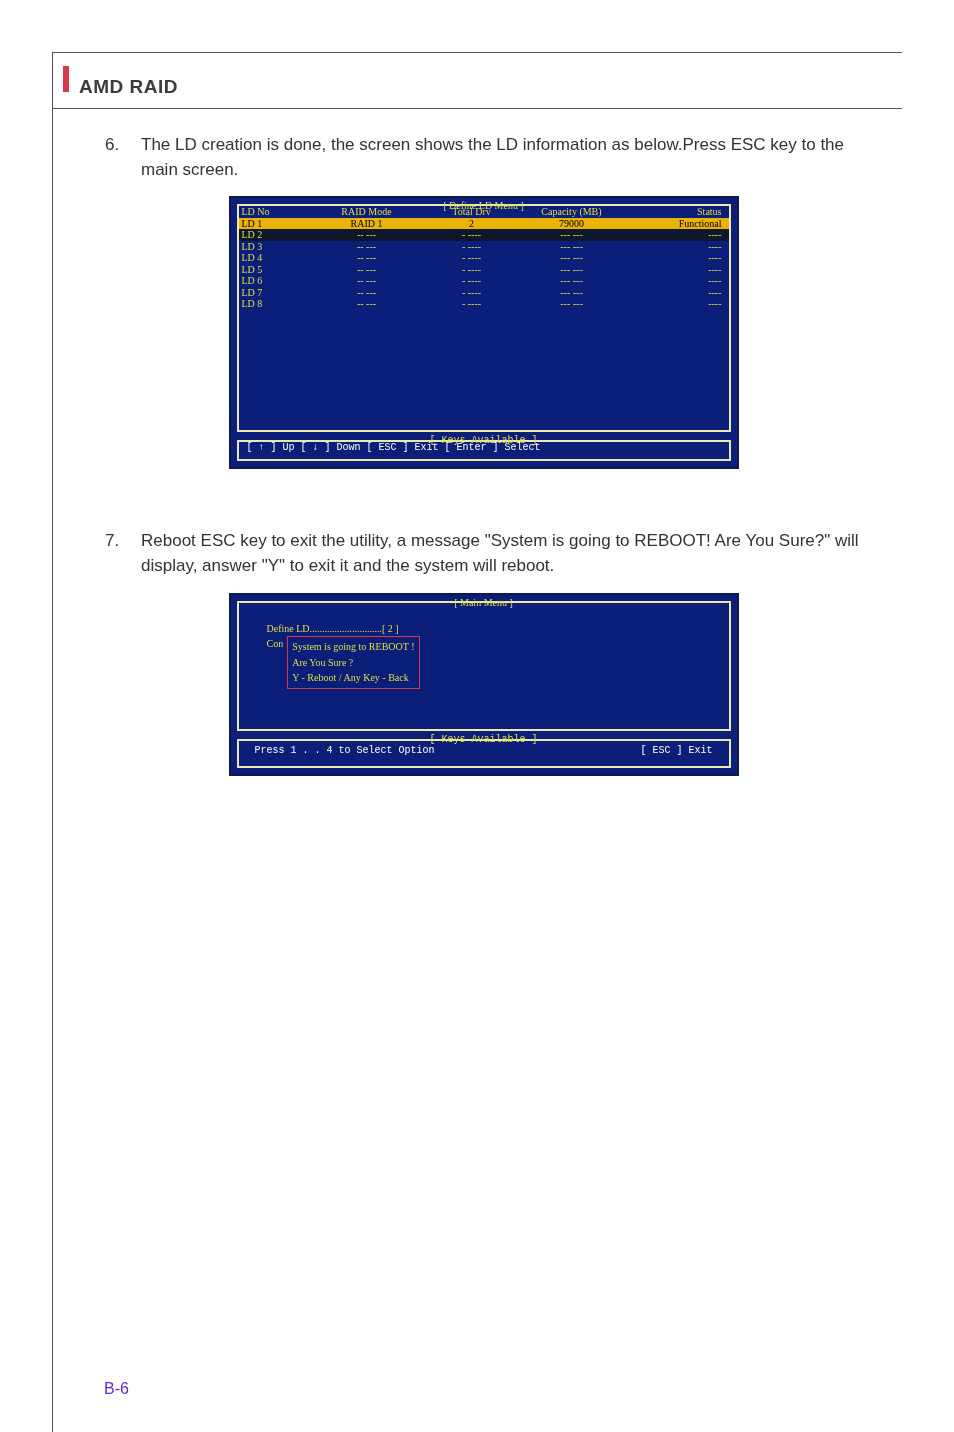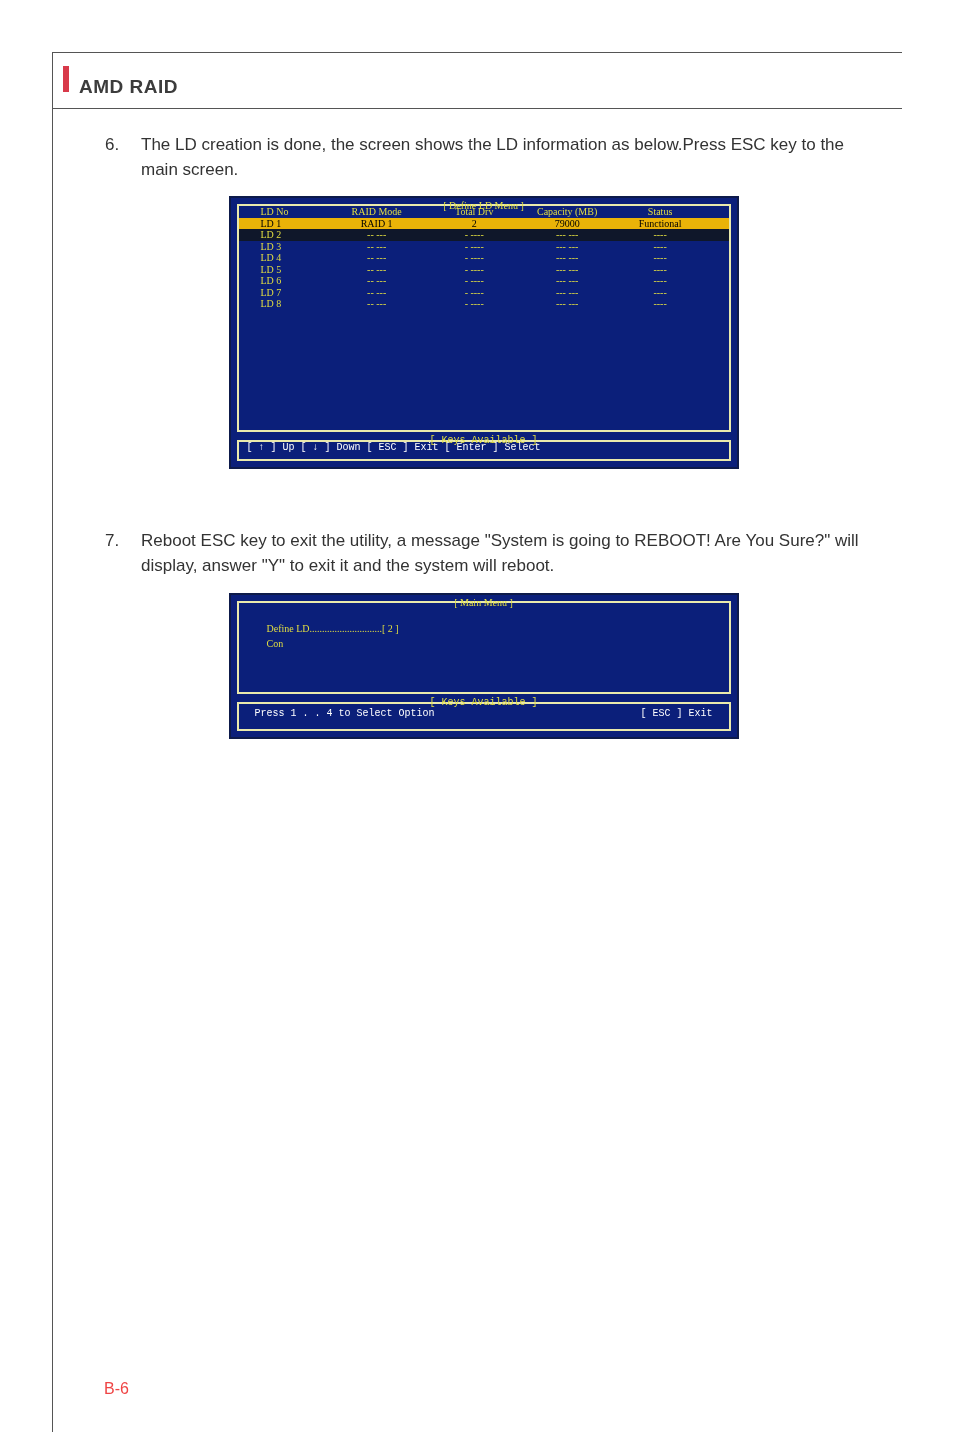"LD No" .ld-header, .ld-row { padding: 0 22px -> 0 3px }
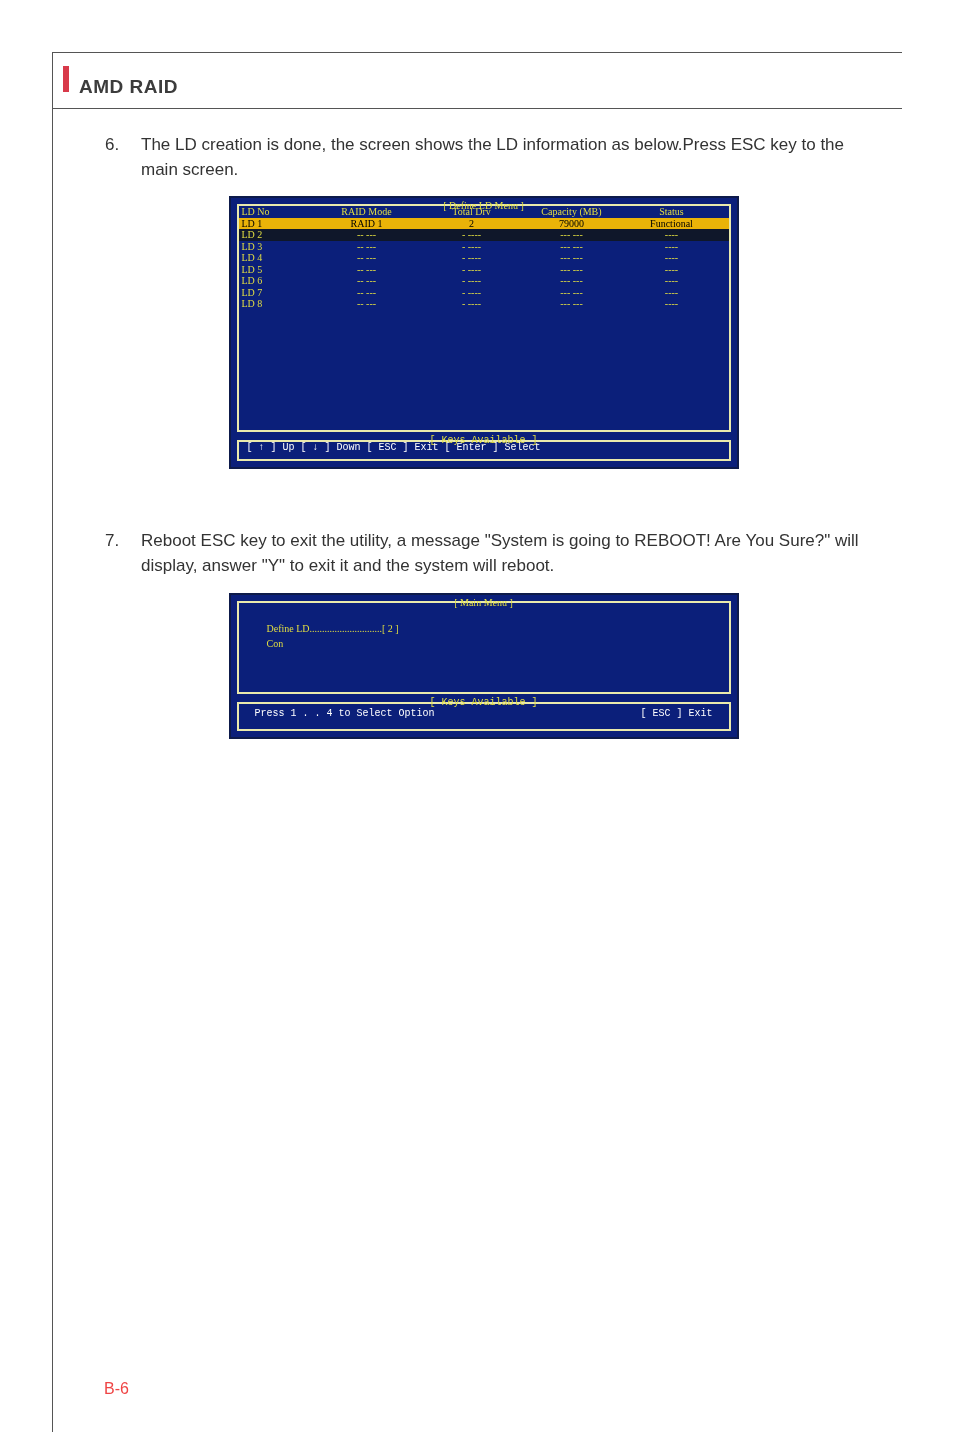"Status" .c5 { text-align: center -> right }
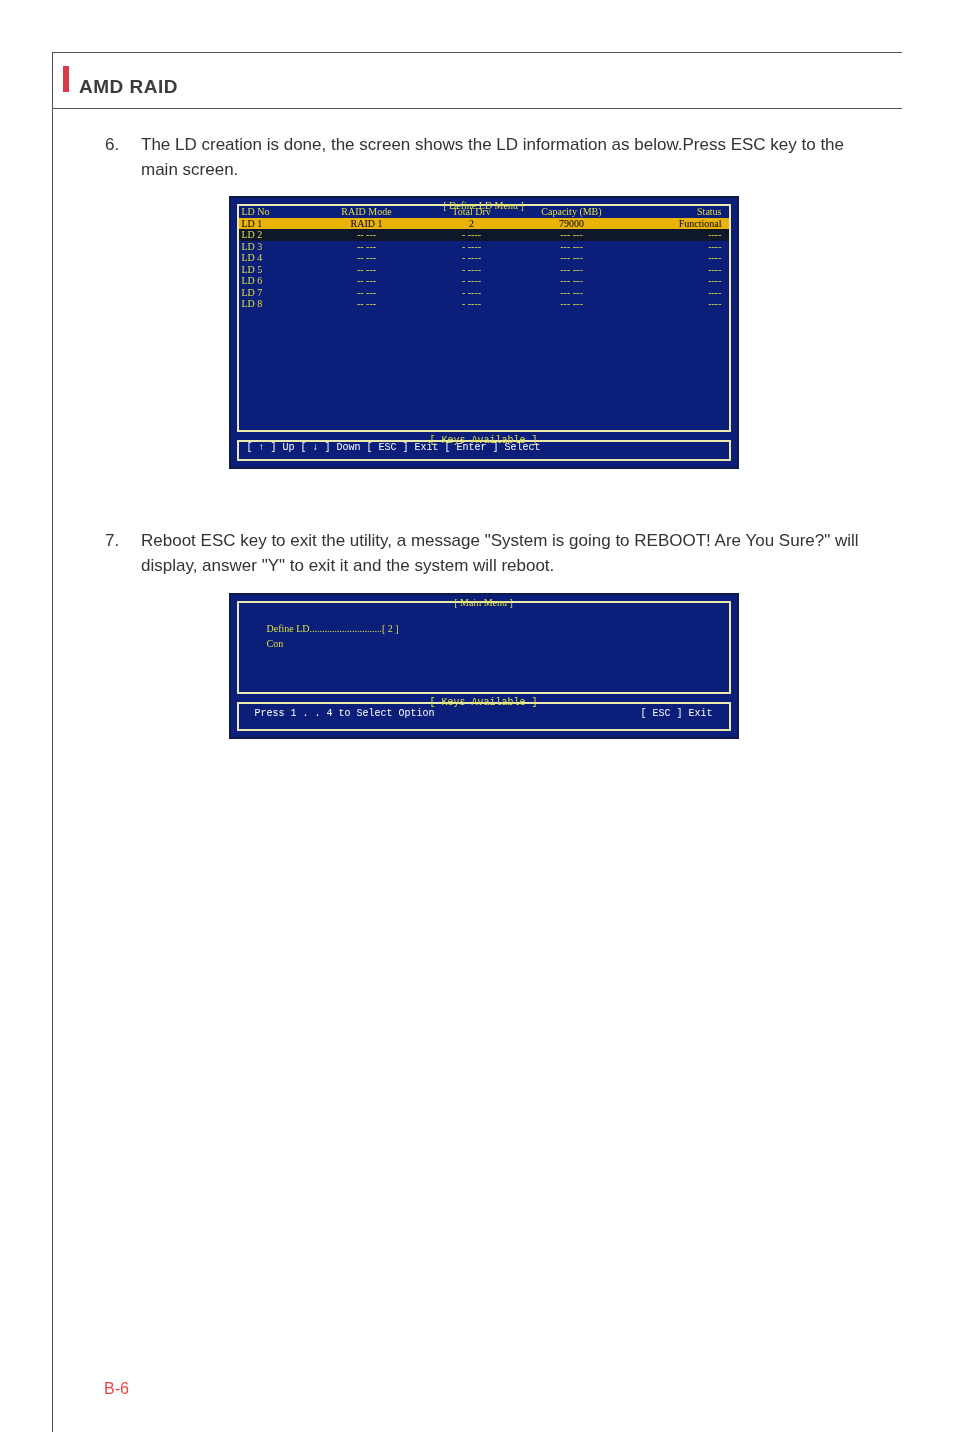"System is going to REBOOT" span.reboot-box { html: none -> <span> <div>System is going to REBOOT !</div> <div>Are You Sure ?</div> <div>Y - Reboot / Any Key - Back</div> </span> }
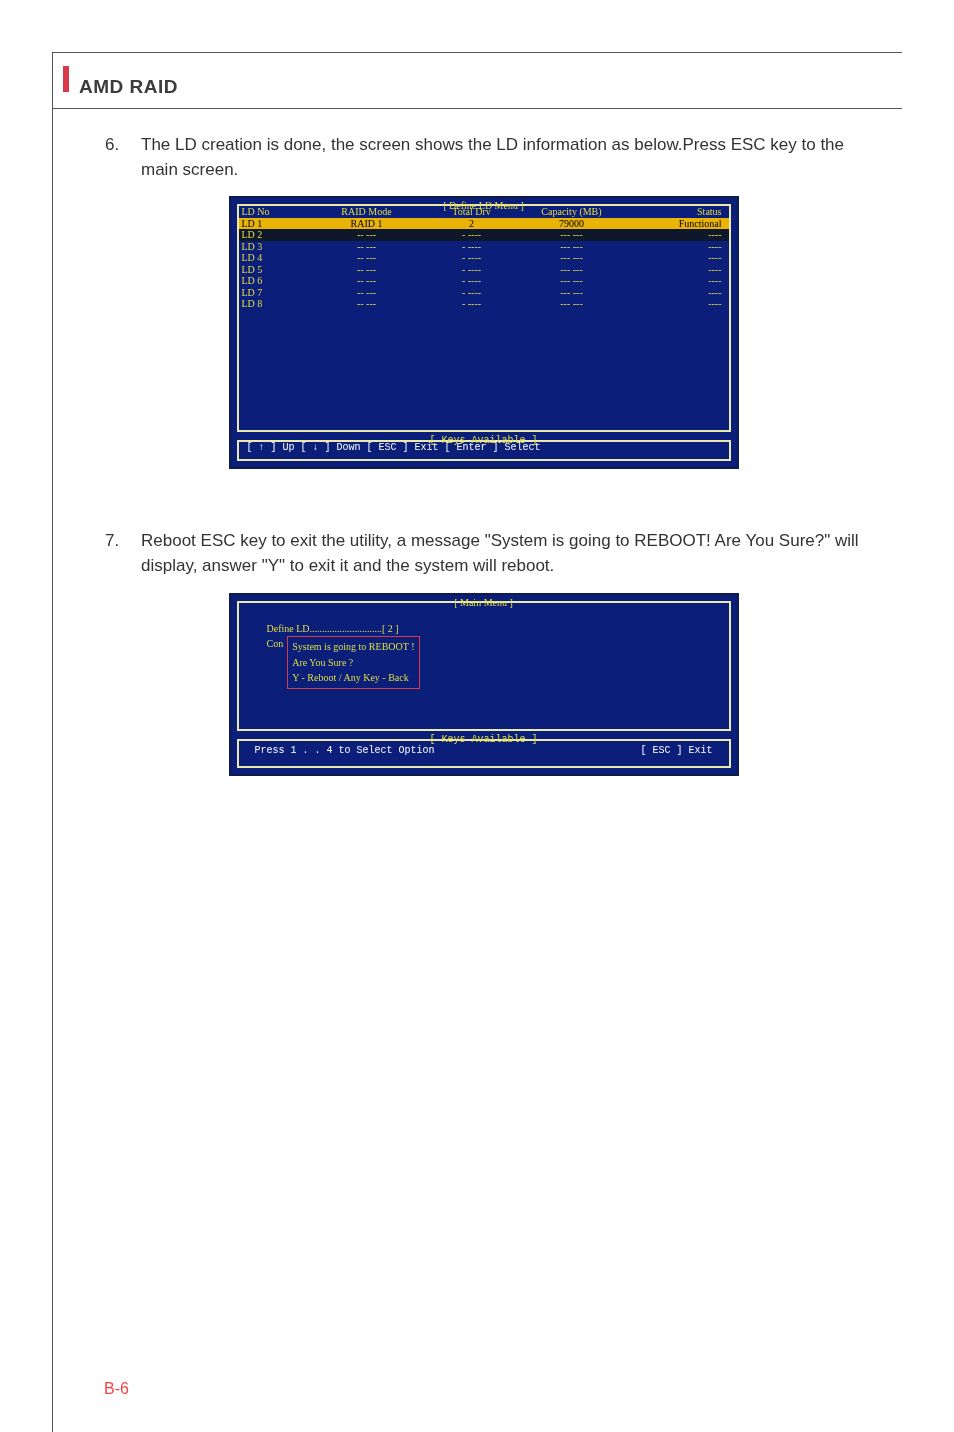"B-6" .page-num { color: #ef4444 -> #6d28d9 }
